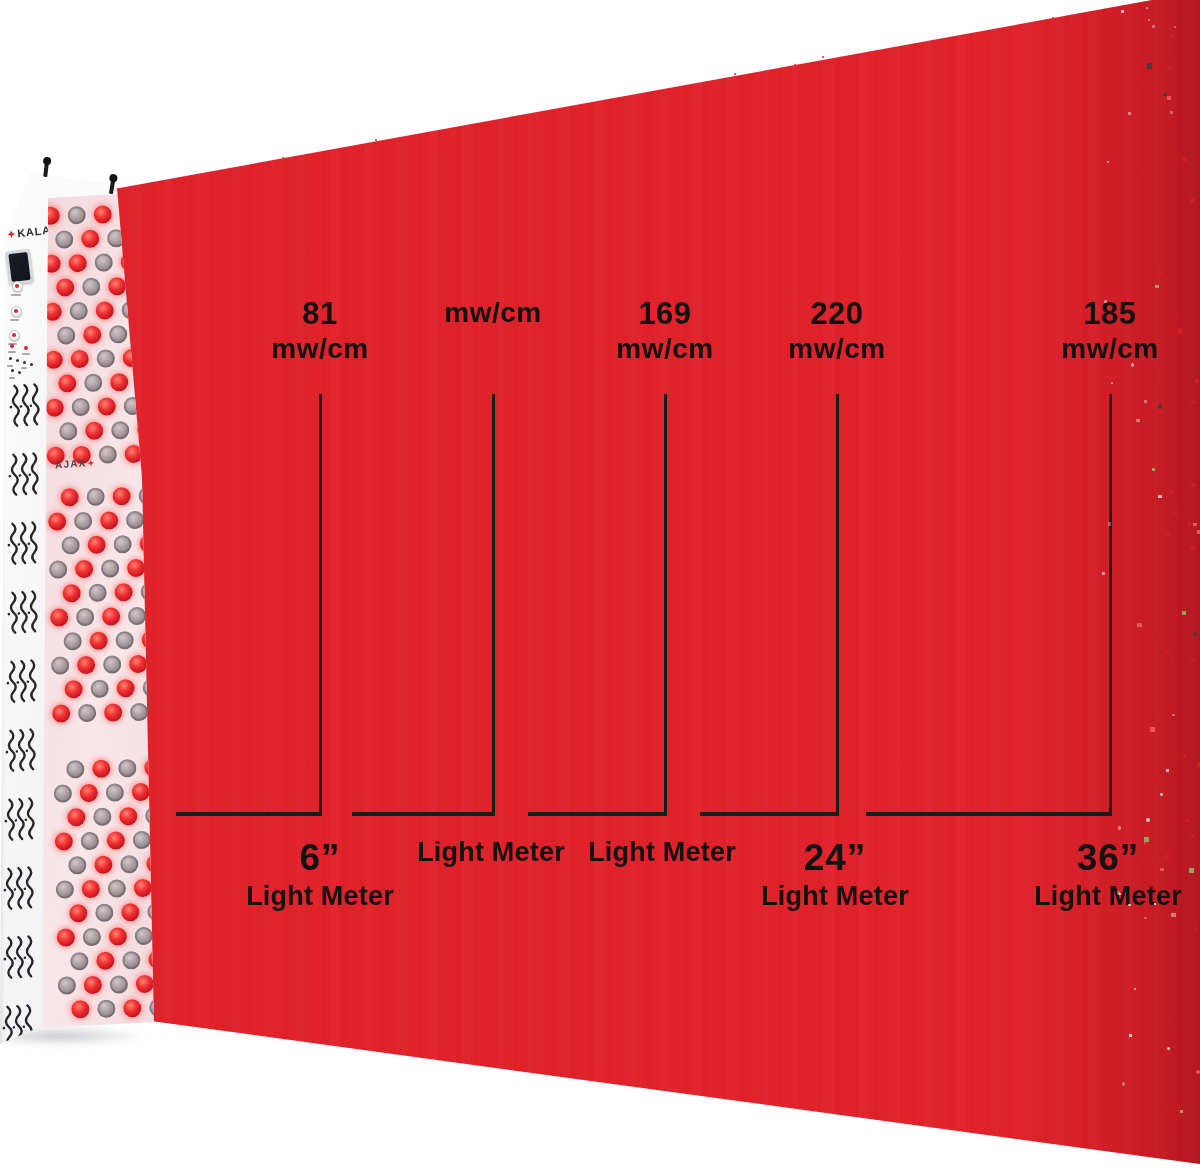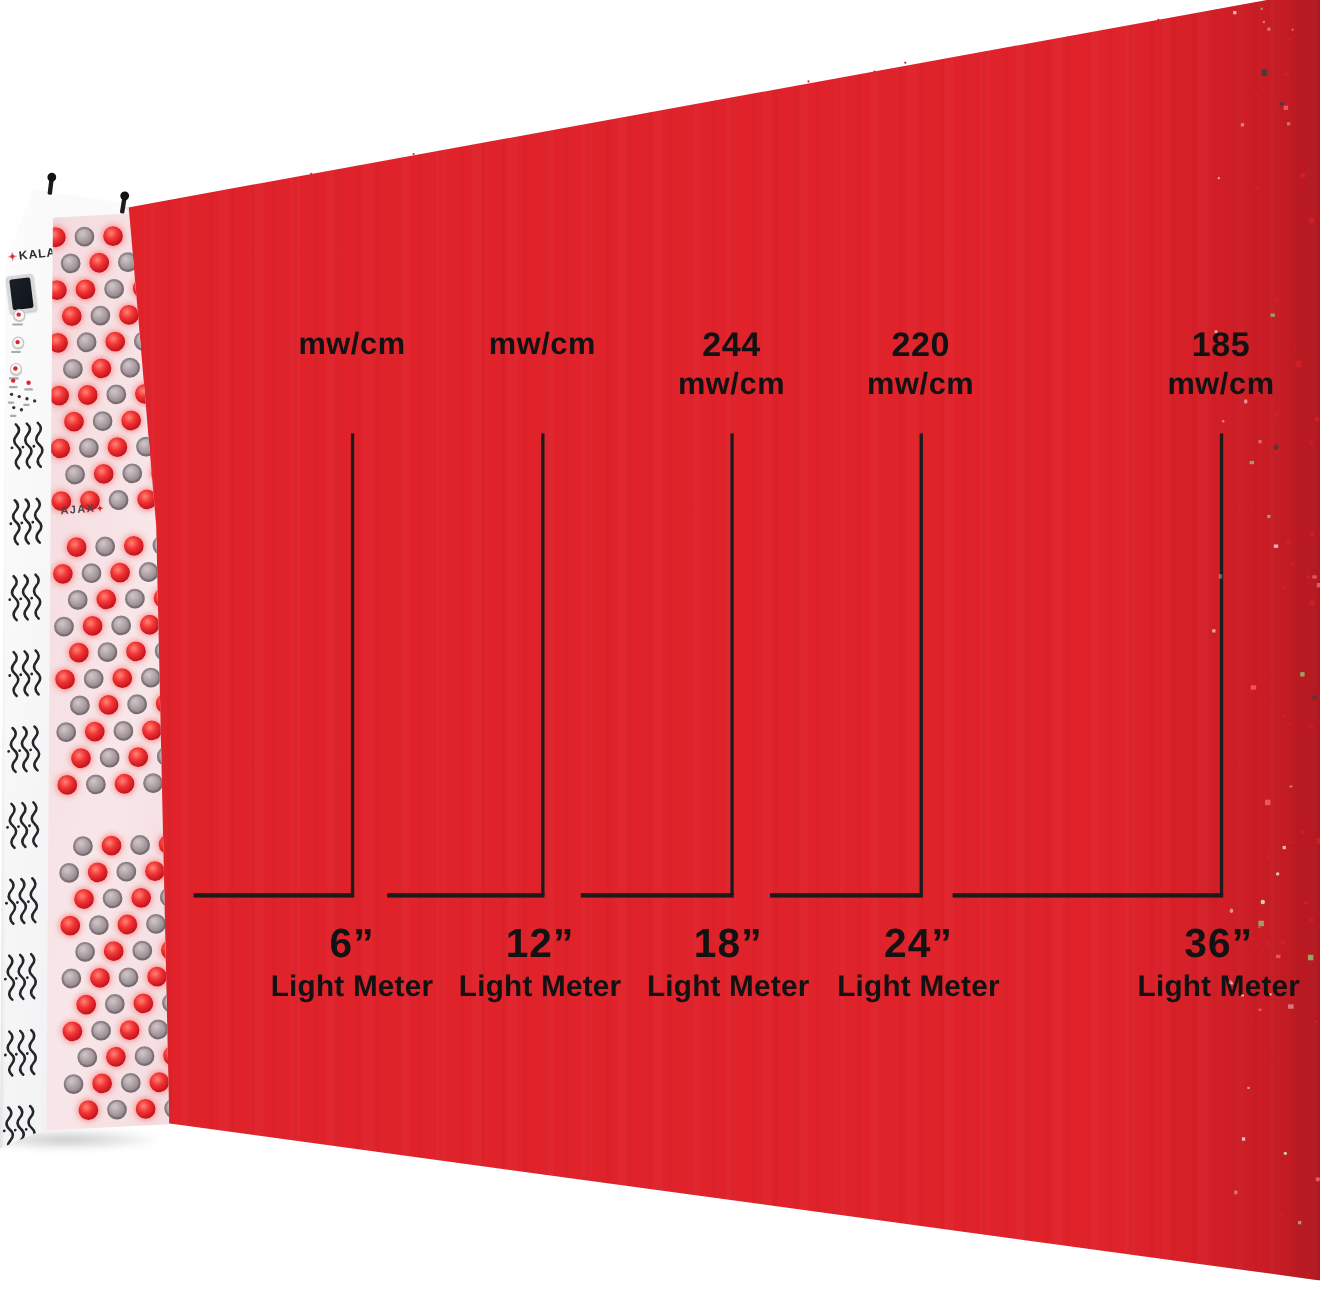"81" div.mval { html: none -> <div>81</div> }
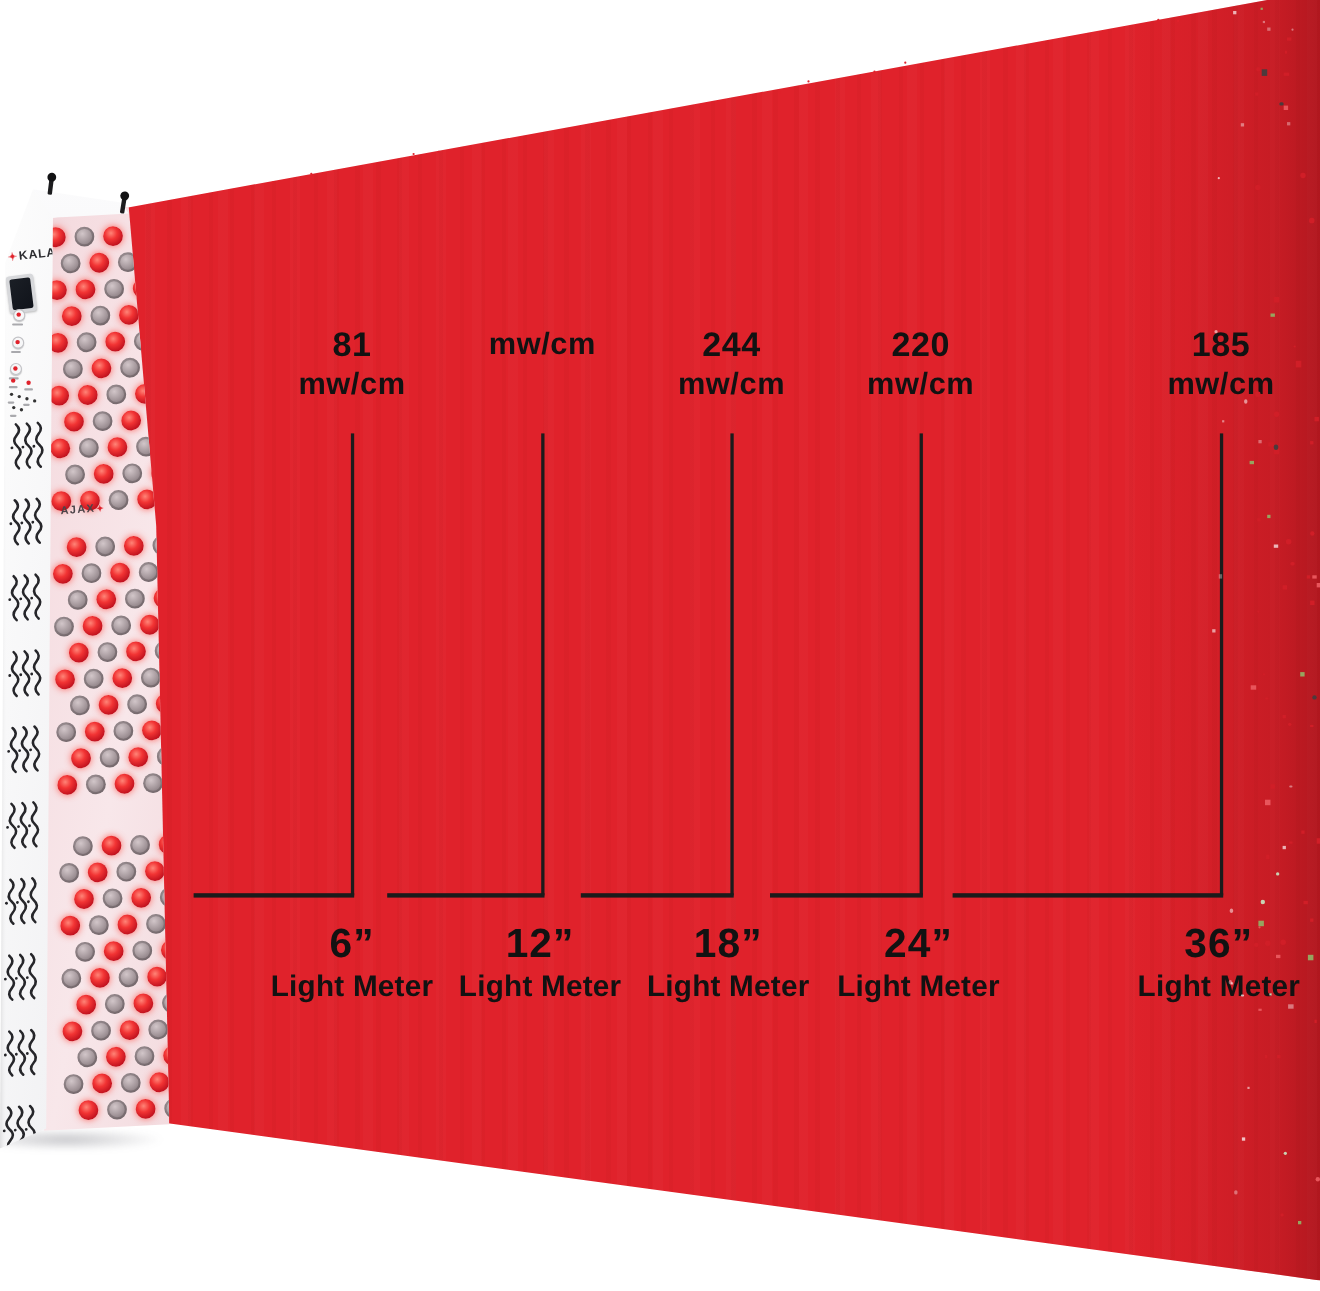"244" div.mval { text: 244 -> 169 }
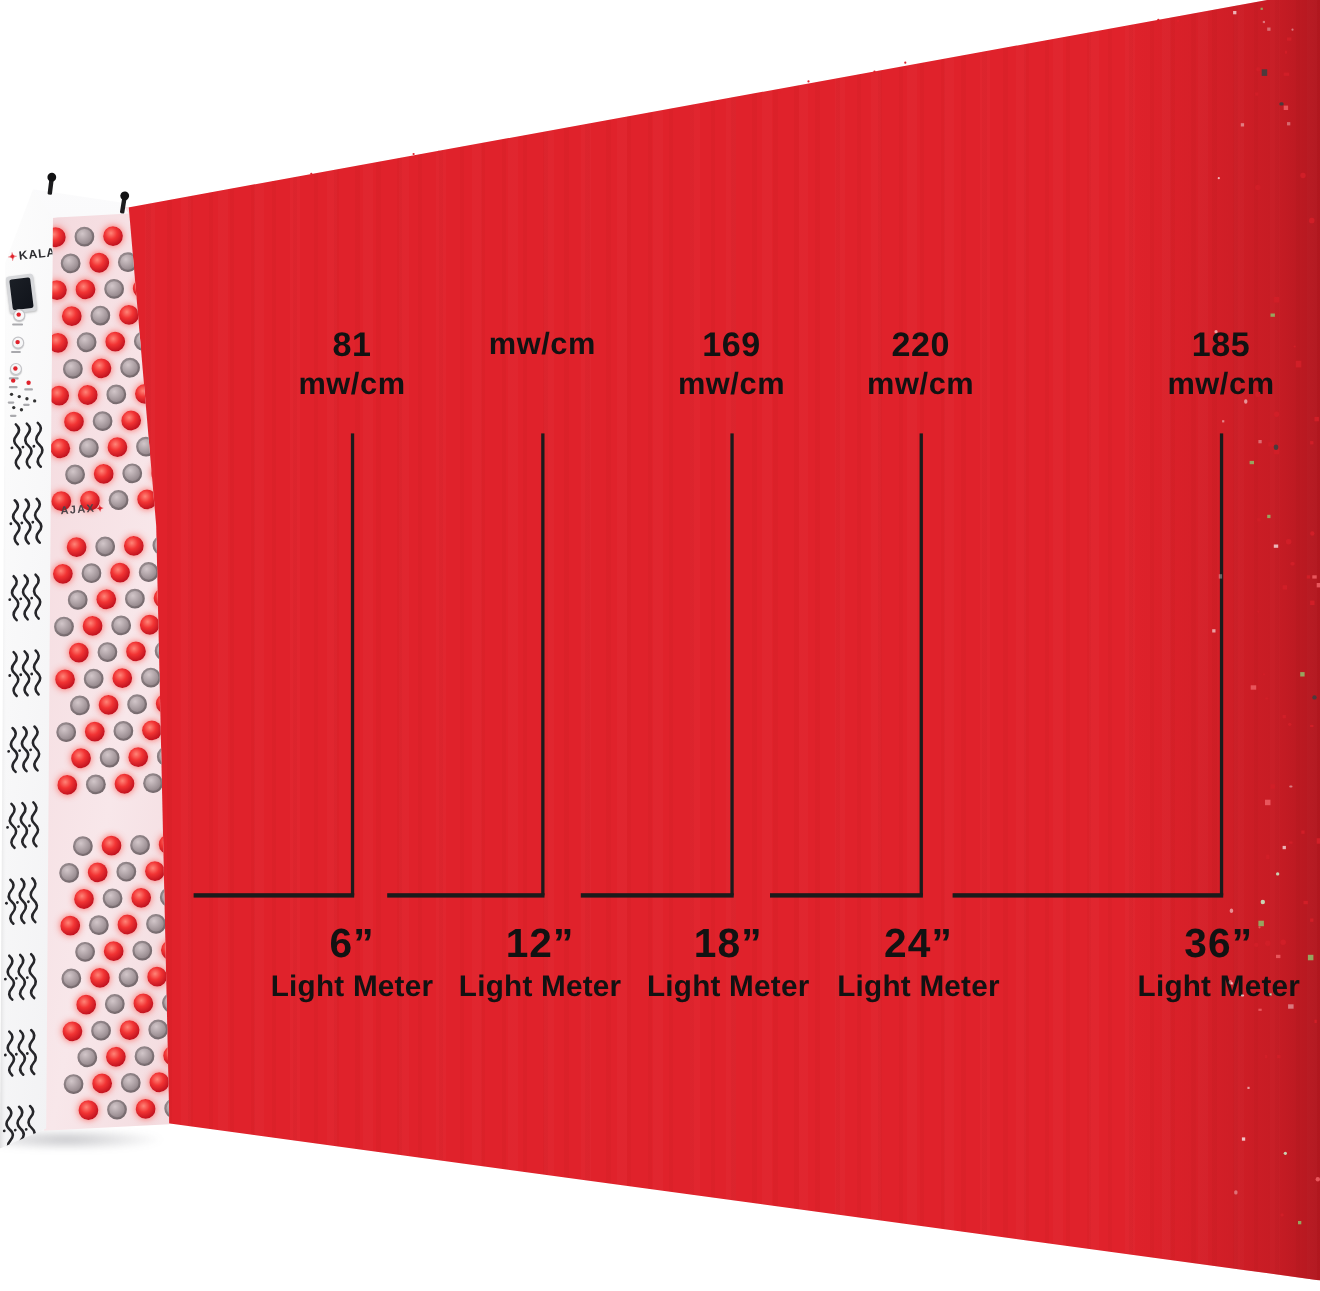"12”" div.dval { html: <div>12”</div> -> none }
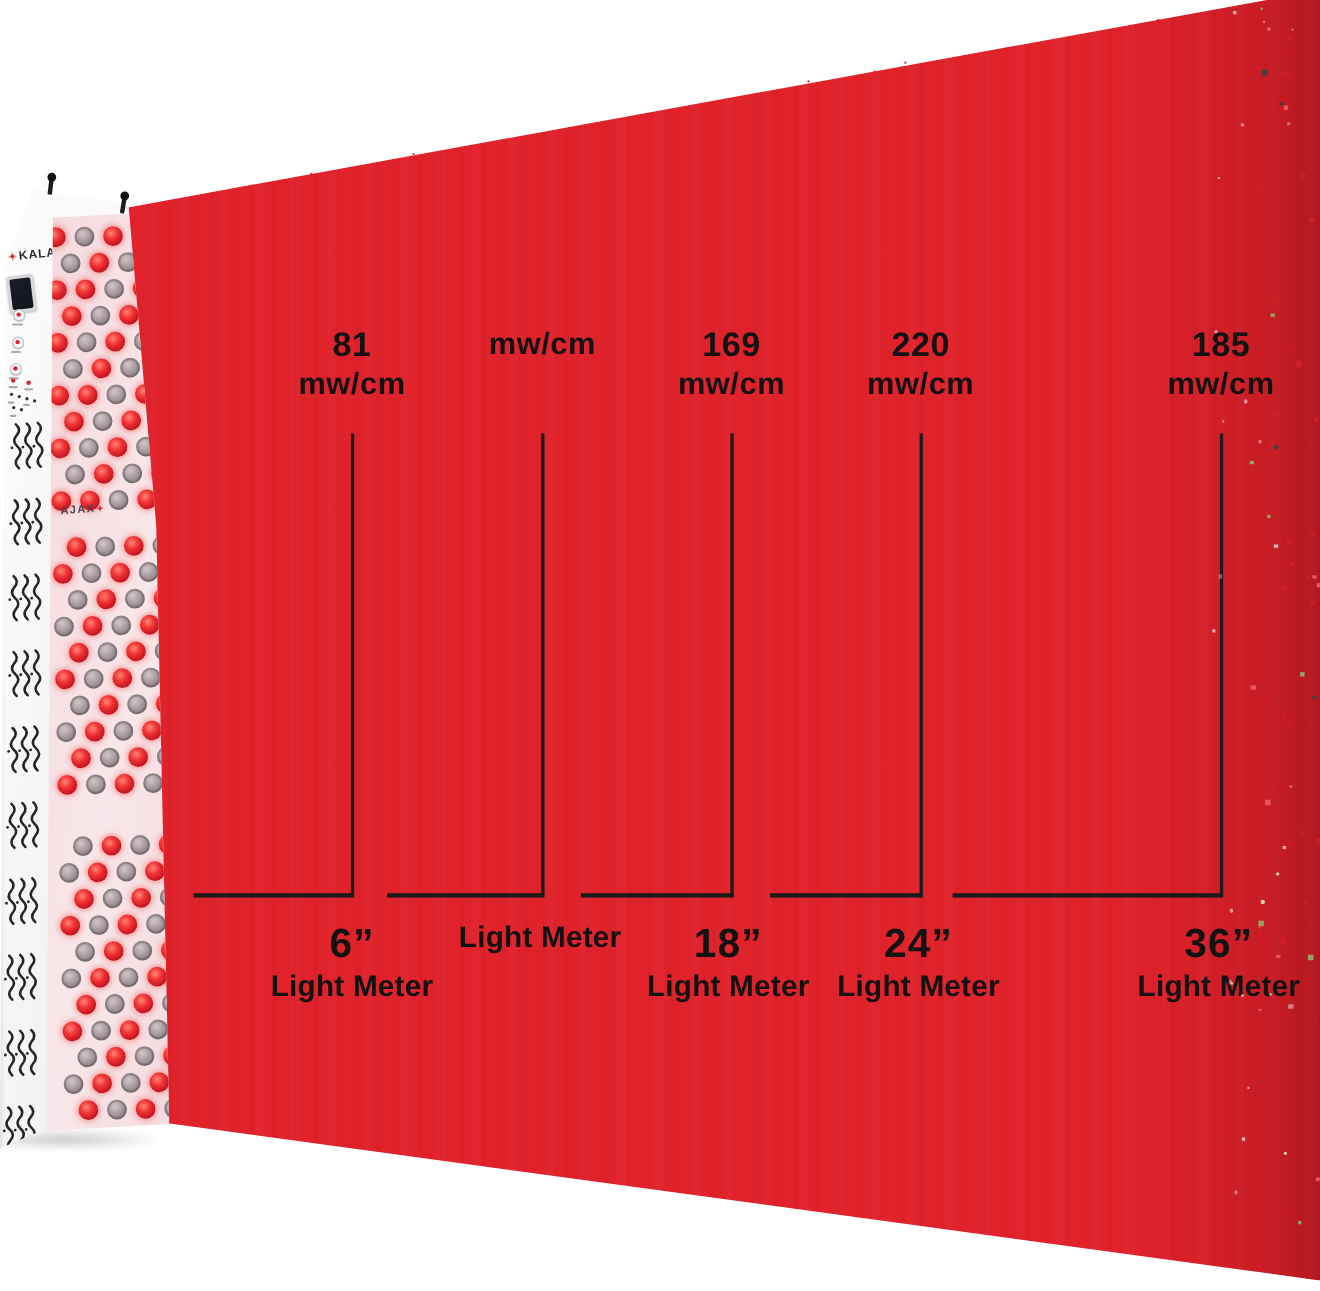"18”" div.dval { html: <div>18”</div> -> none }
